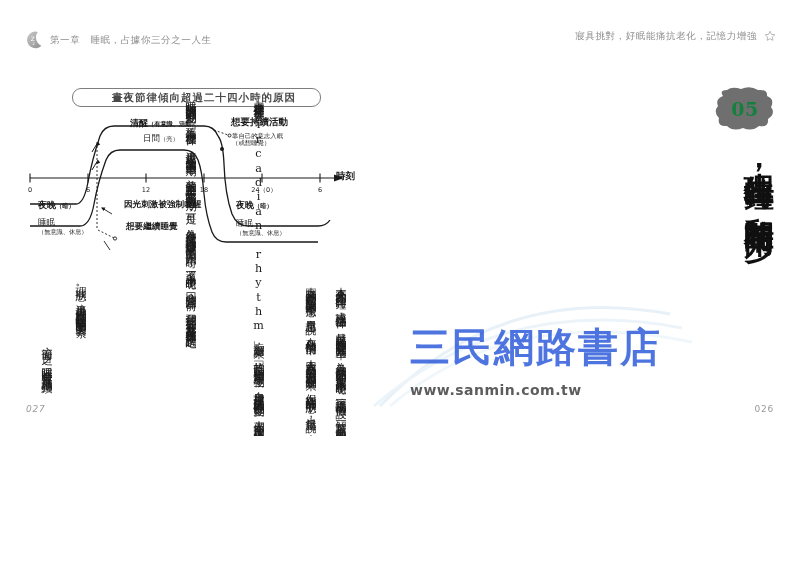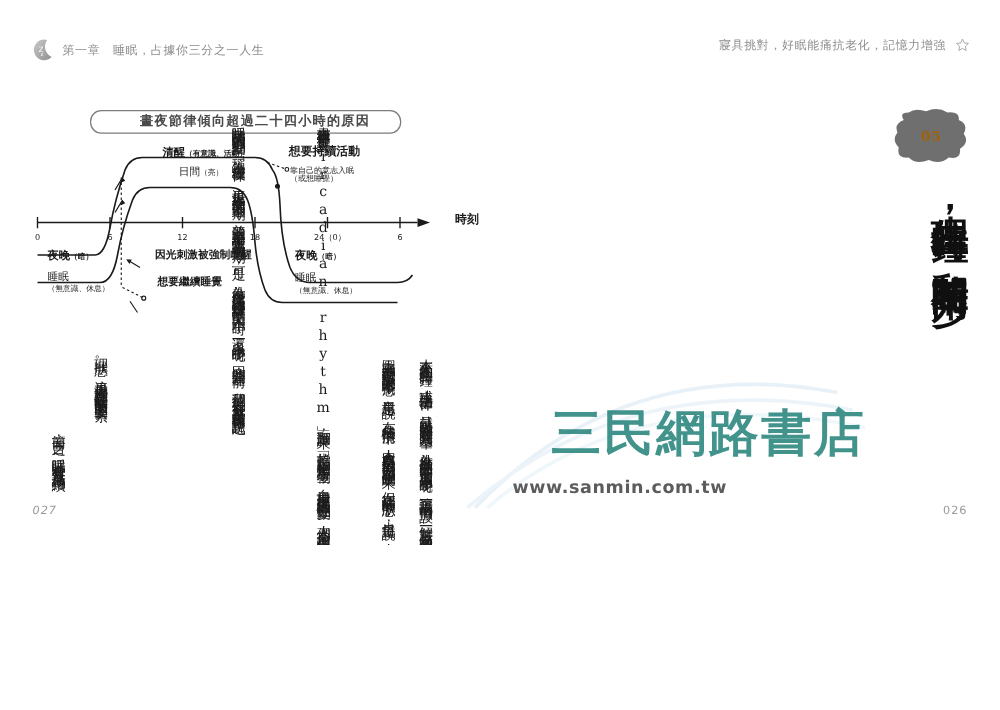"05" .chap-num { color: #a16207 -> #15803d; font-size: 11px -> 19px }
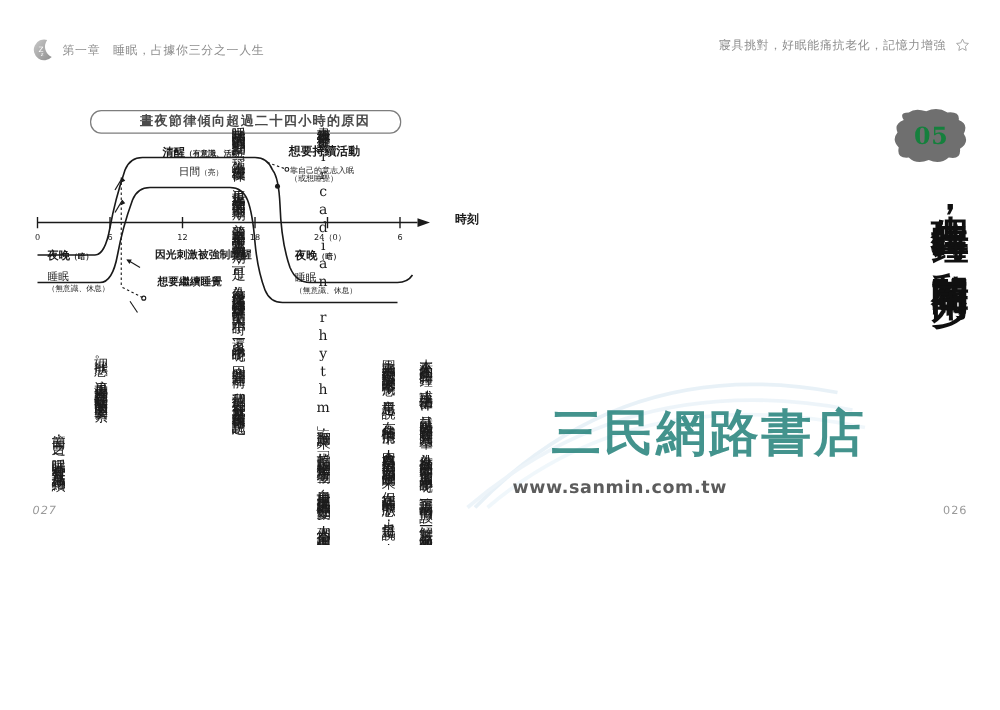"時刻" div.fig-lab { margin-left: 28px -> none }
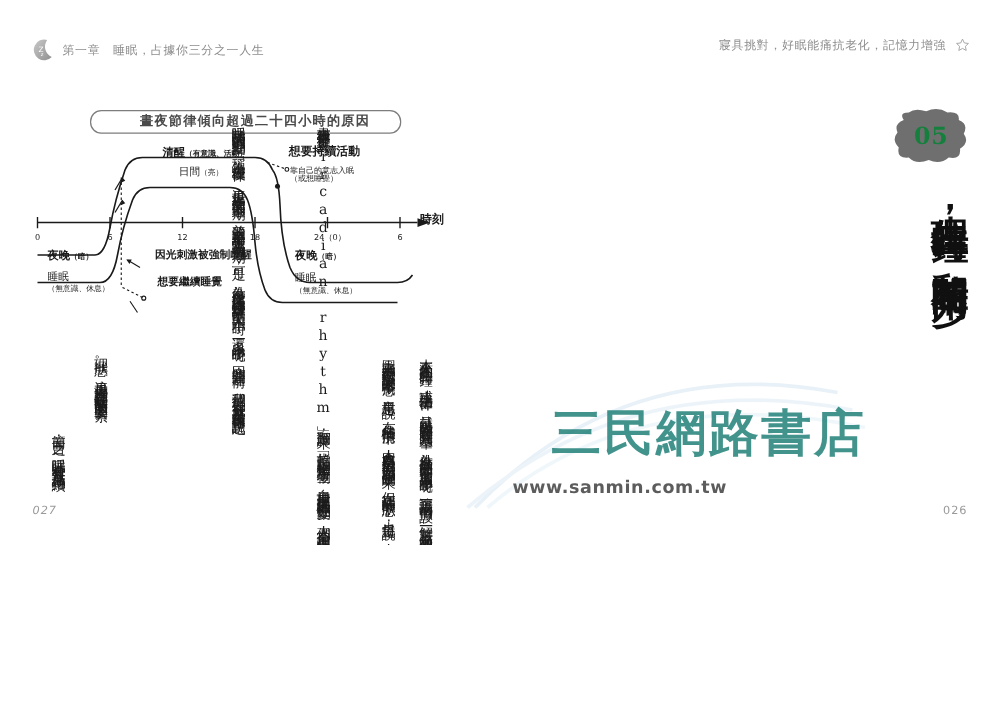"三民網路書店" .wm-cjk { color: #0f766e -> #1d4ed8; margin-left: 31px -> none }
